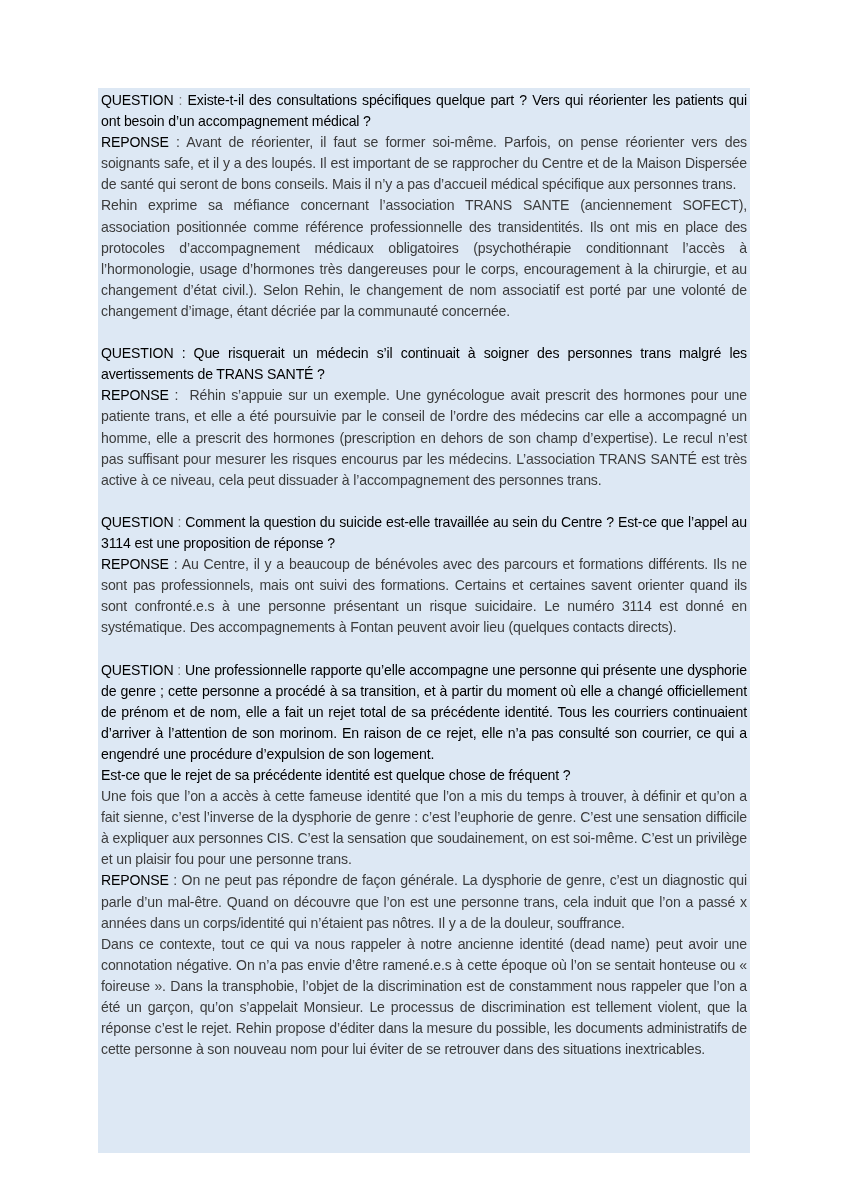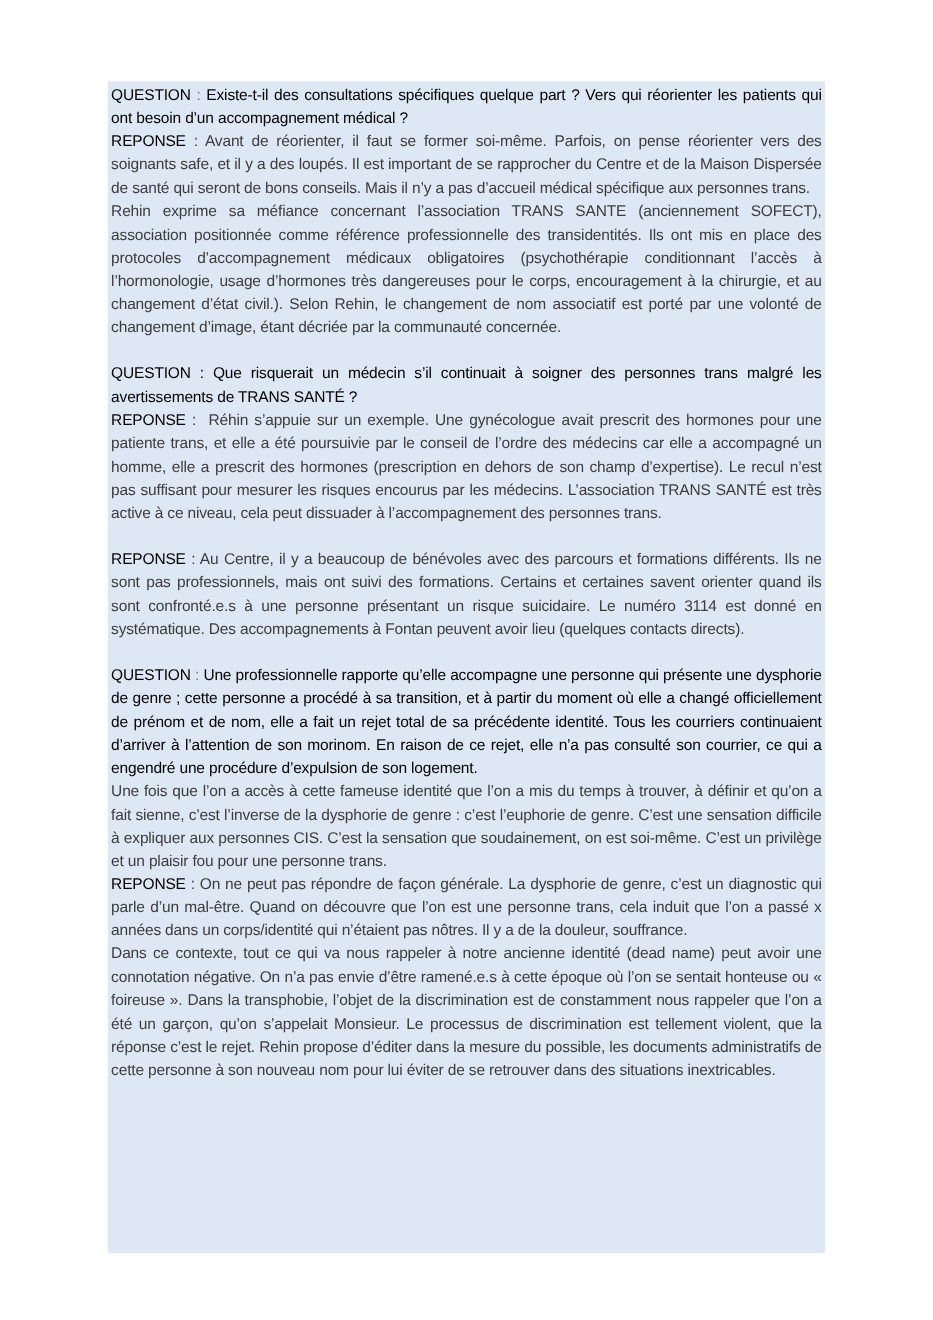"QUESTION : Existe-t-il des consultations" .shaded-block { top: 74px -> 88px }
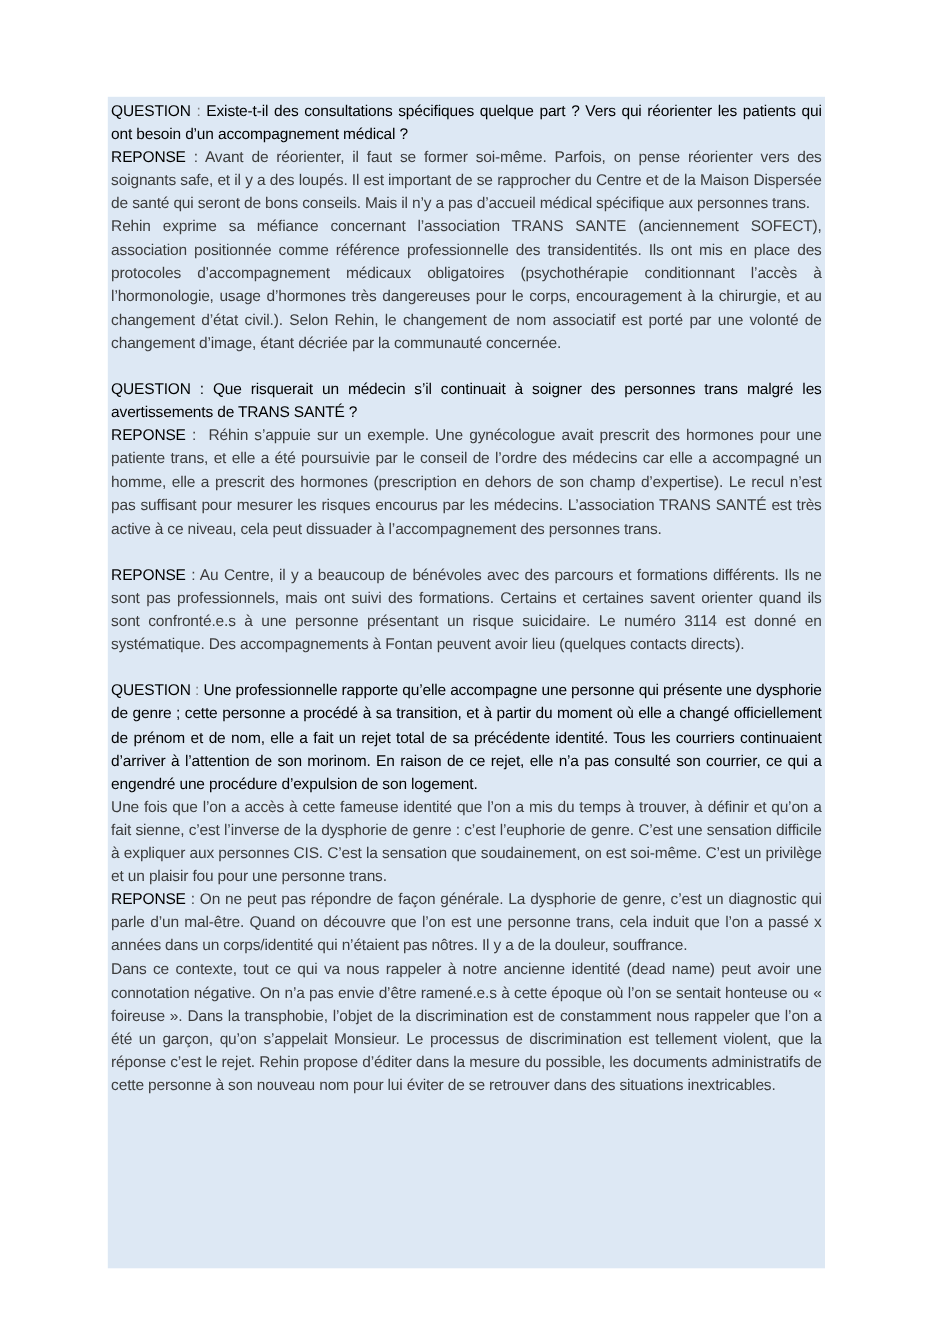"QUESTION : Comment la question" p.q { html: none -> <p><span>QUESTION</span><span> : </span><span>Comment la question du suicide est-elle travaillée au sein du Centre ? Est-ce que l’appel au 3114 est une proposition de réponse ?</span></p> }
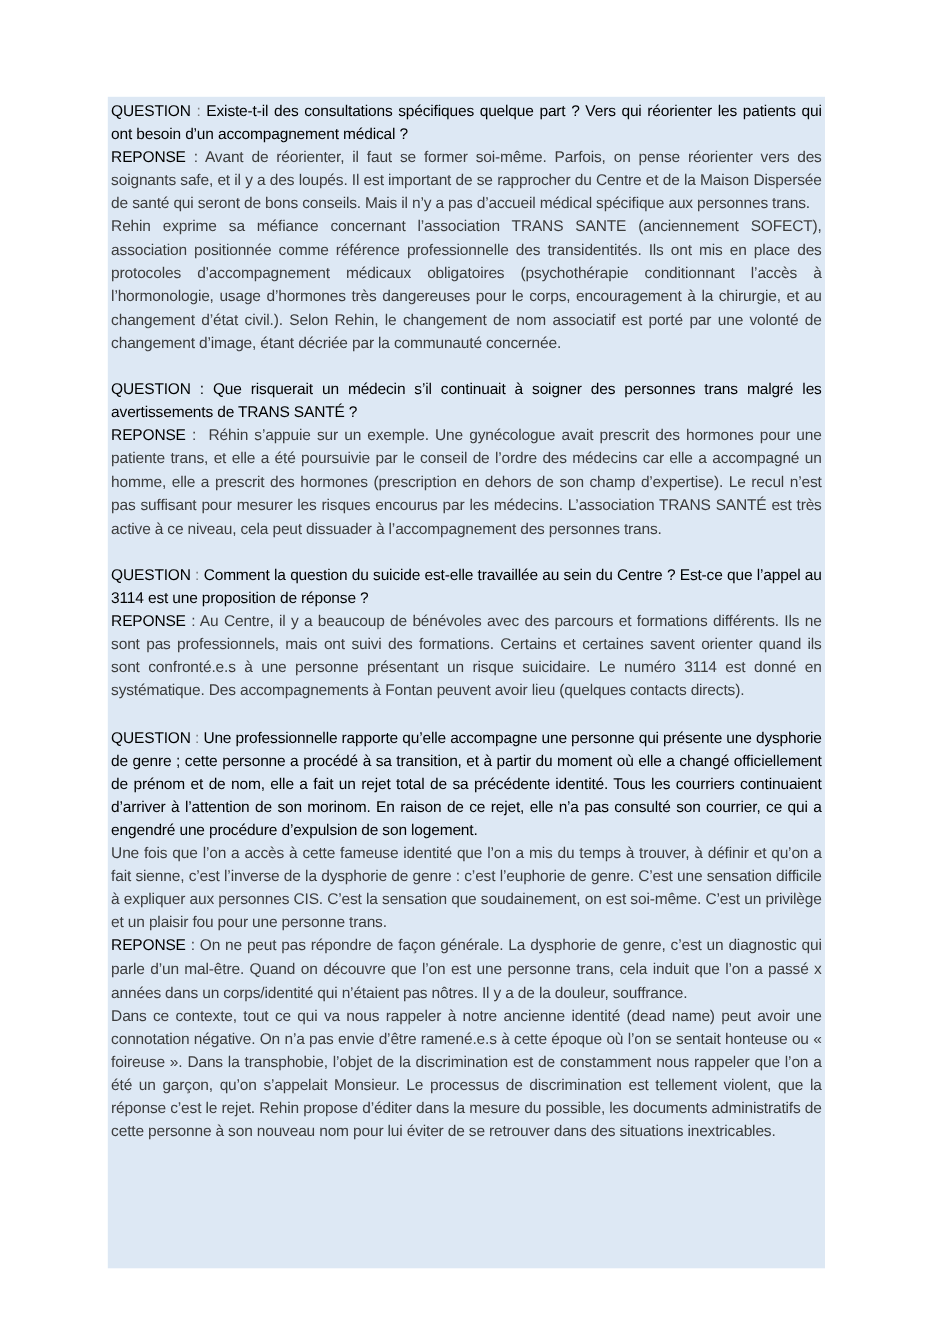"Est-ce que le rejet de" p.q { html: none -> <p>Est-ce que le rejet de sa précédente identité est quelque chose de fréquent ?</p> }
